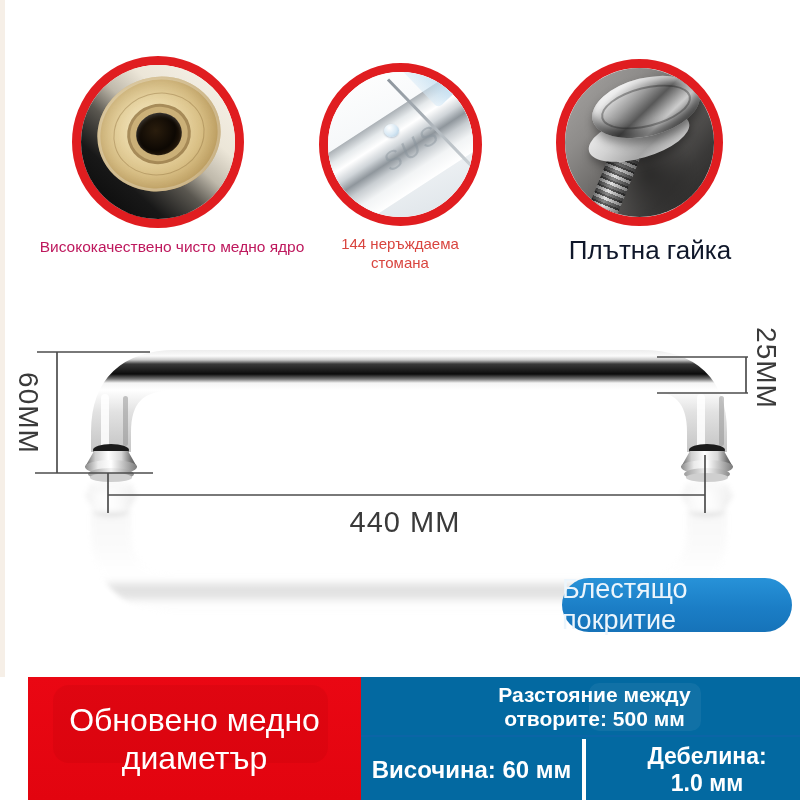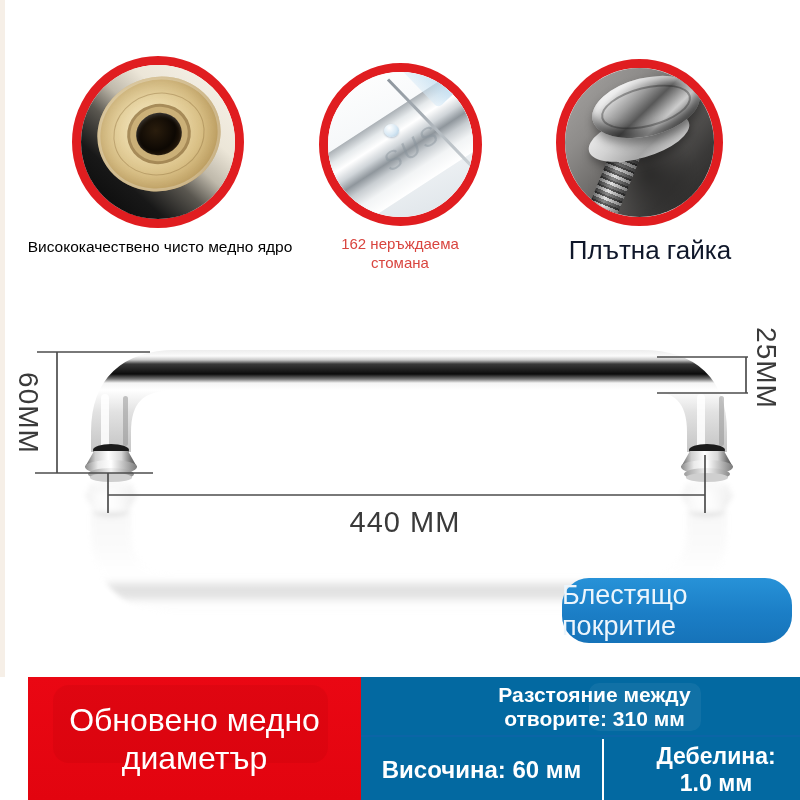"Висококачествено чисто медно ядро" .cap1 { color: #000000 -> #be185d; left: 0 -> 12px }
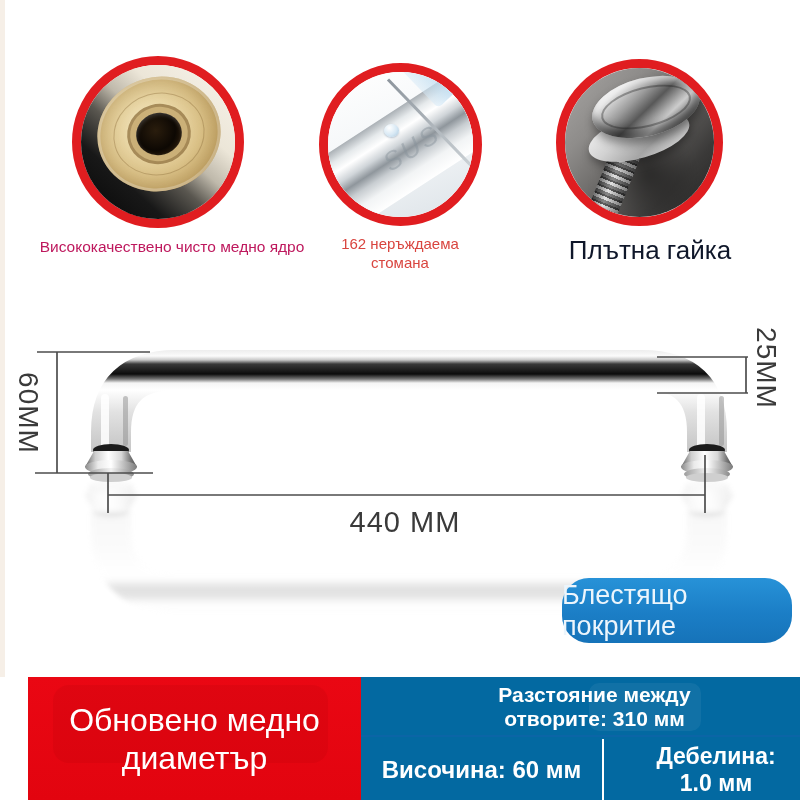"162 неръждаема стомана" div.caption { text: 162 -> 144 }
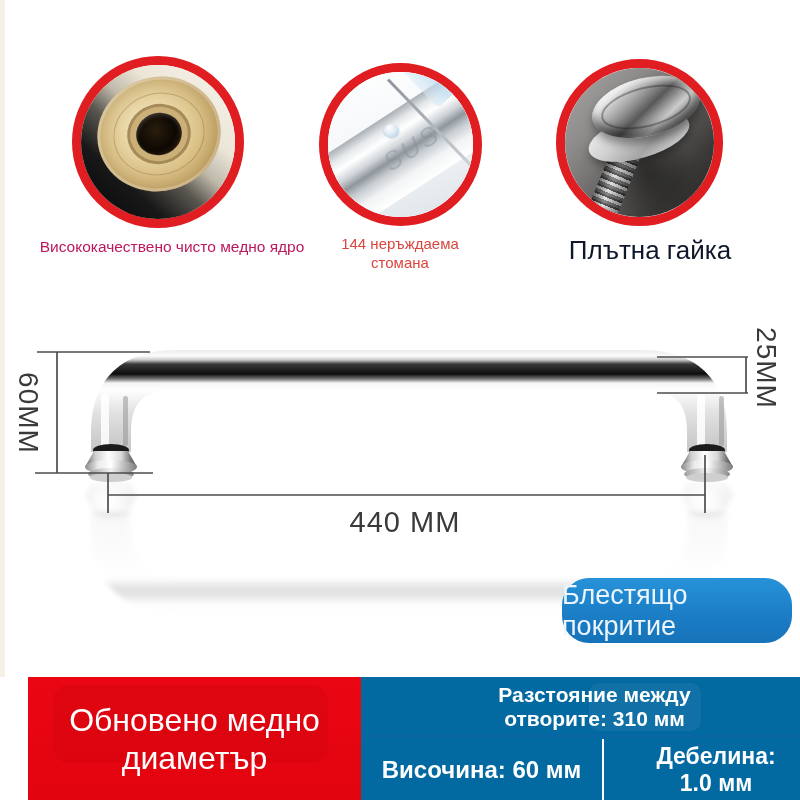"Блестящо покритие" .badge { height: 65px -> 54px }
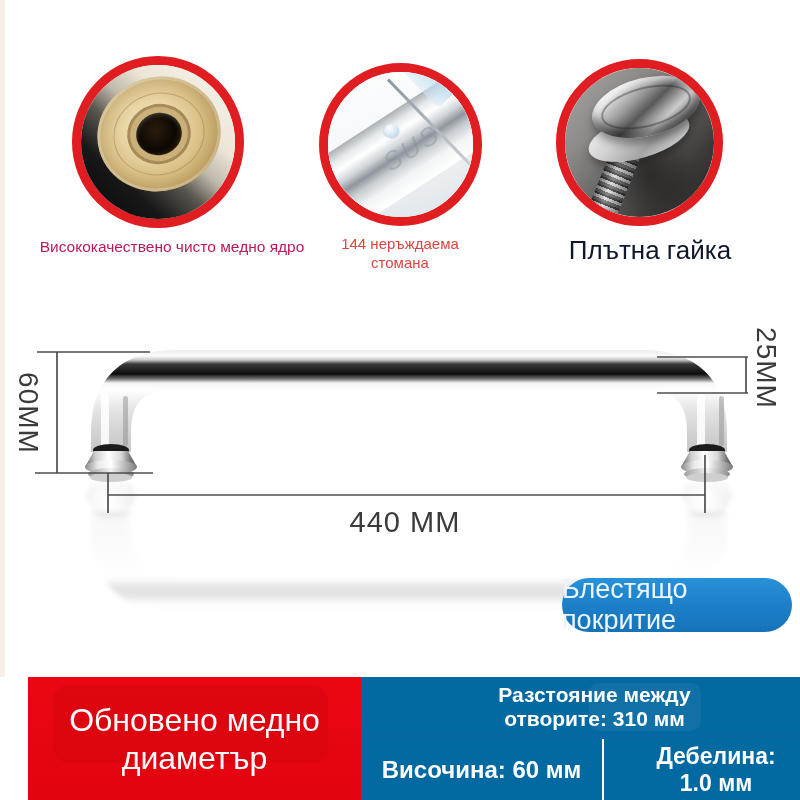"отворите: 310 мм" div.t { text: 310 -> 500 }
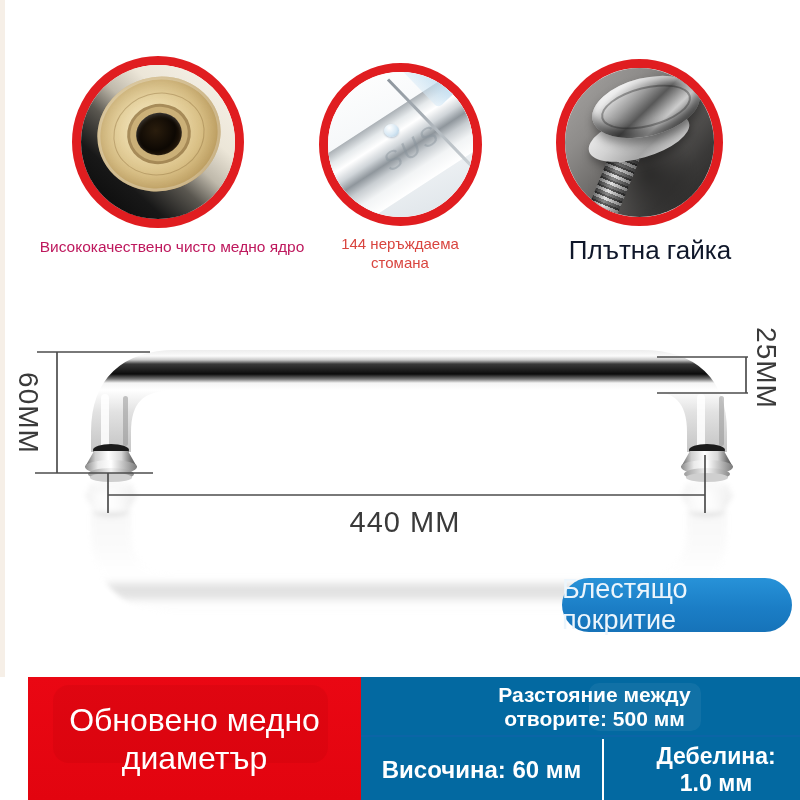"Височина: 60 мм" .spec-cell-left { border-right: 2px solid #ffffff -> 4px solid #ffffff; width: 243px -> 225px }
